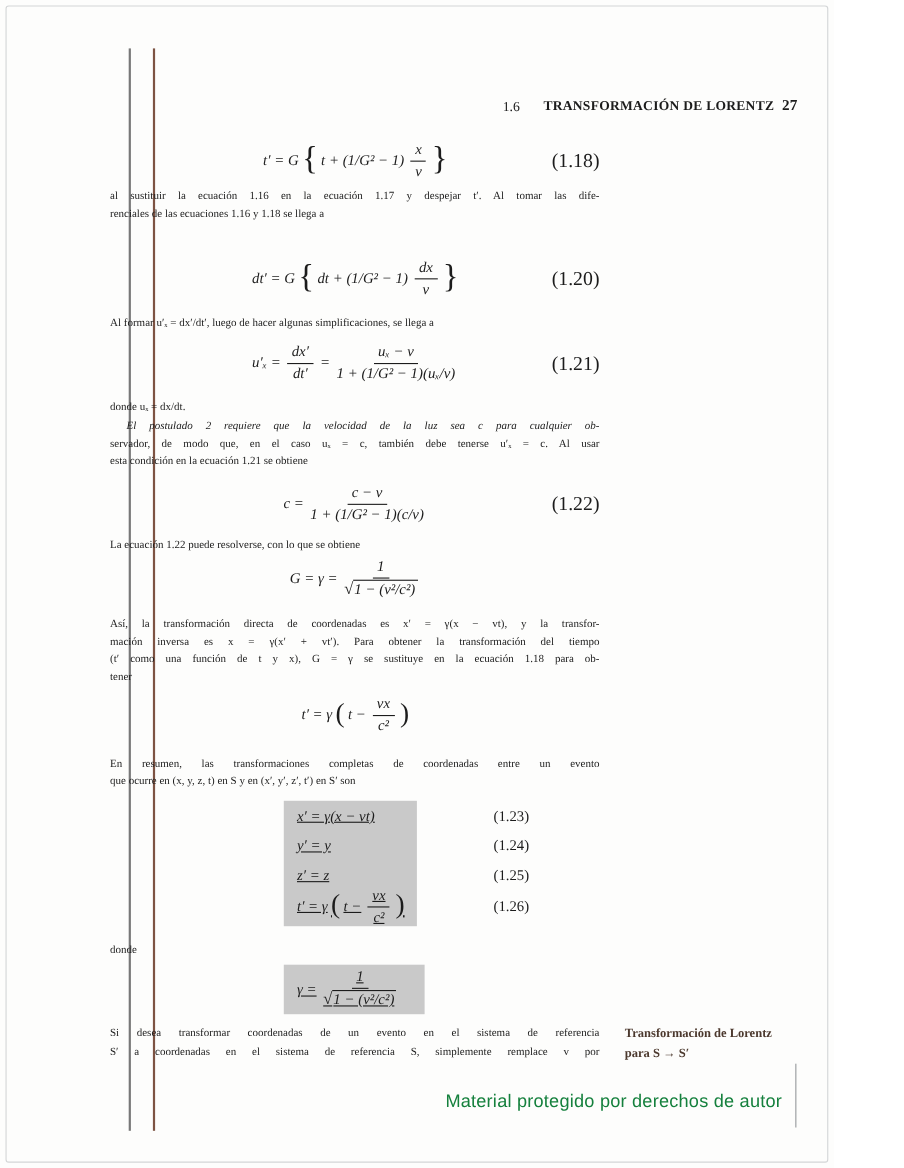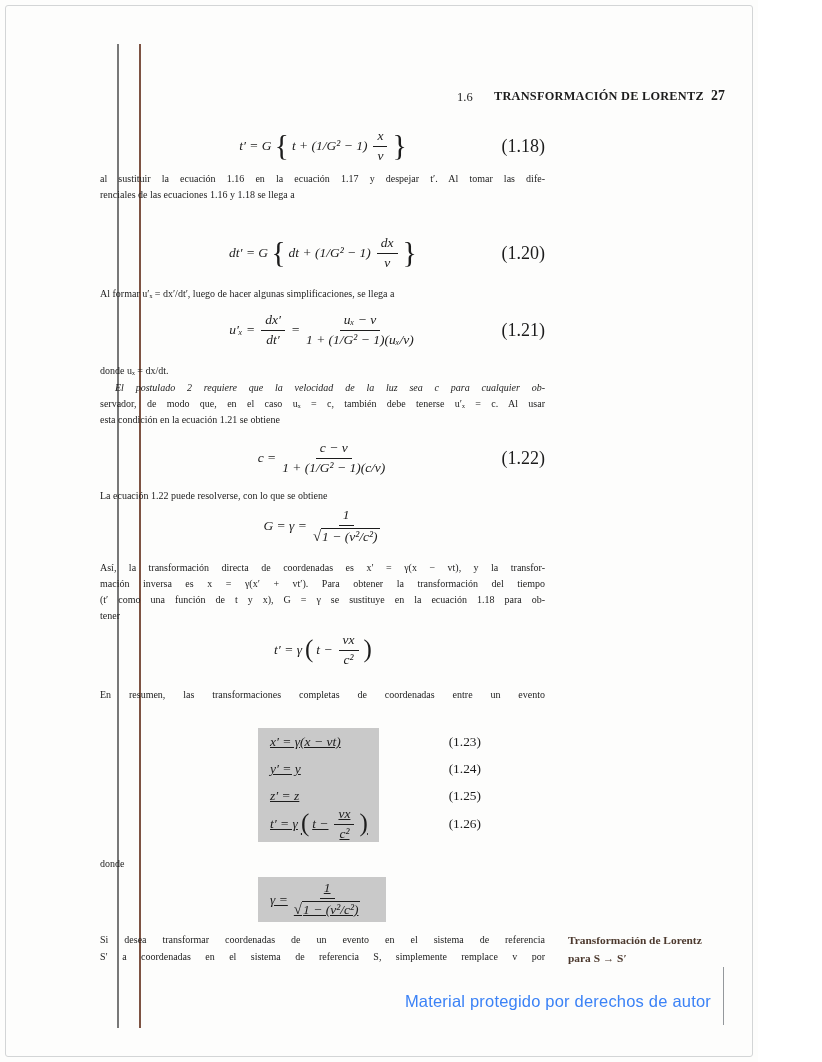"que ocurre en (x, y," div.line { html: none -> <div>que ocurre en (x, y, z, t) en S y en (x′, y′, z′, t′) en S′ son</div> }
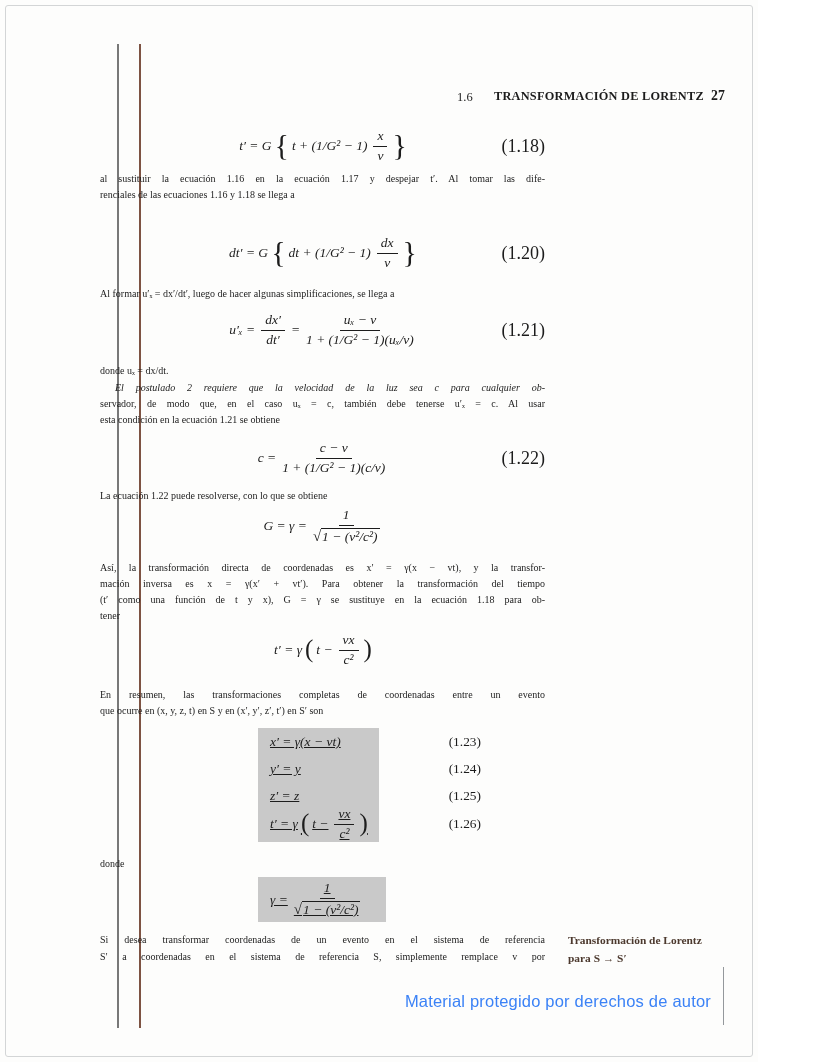"Material protegido por derechos de" .wm { color: #3b82f6 -> #15803d }
